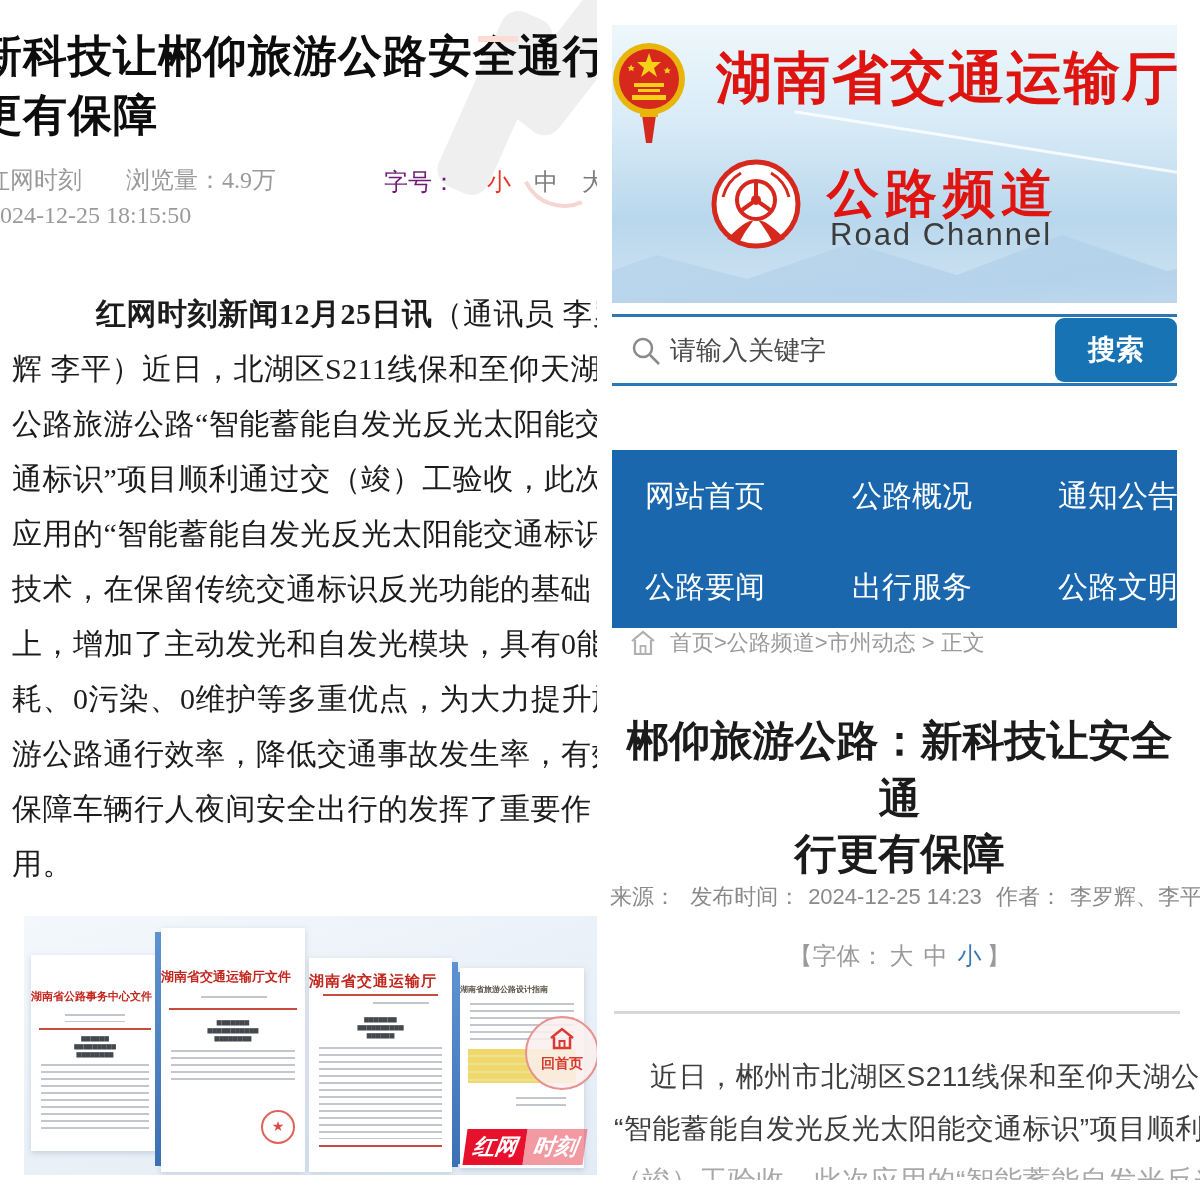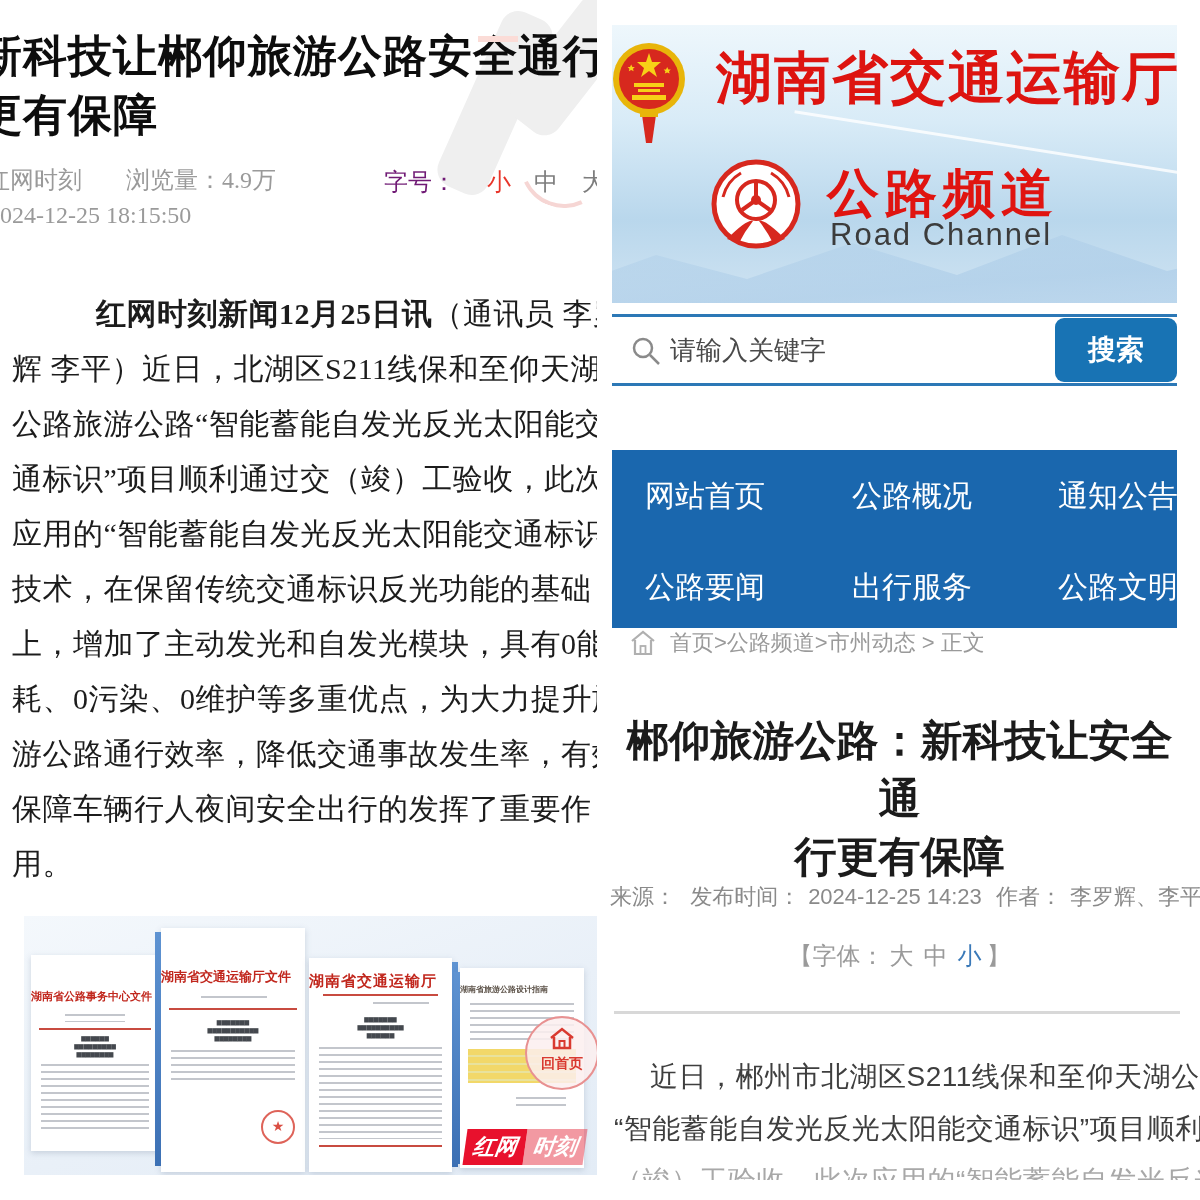"行更有保障" span { font-family: none -> Liberation Mono, monospace }
